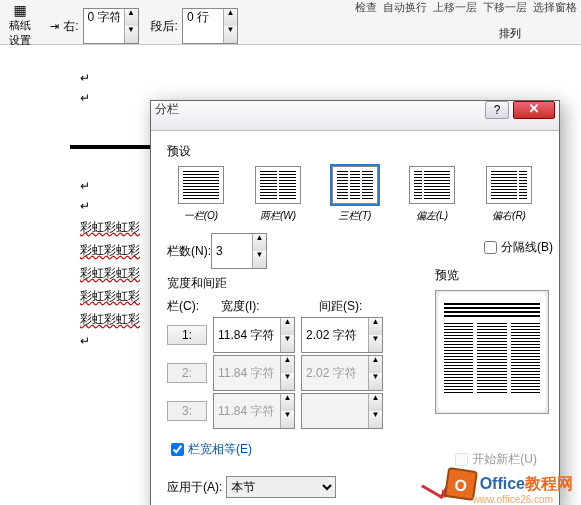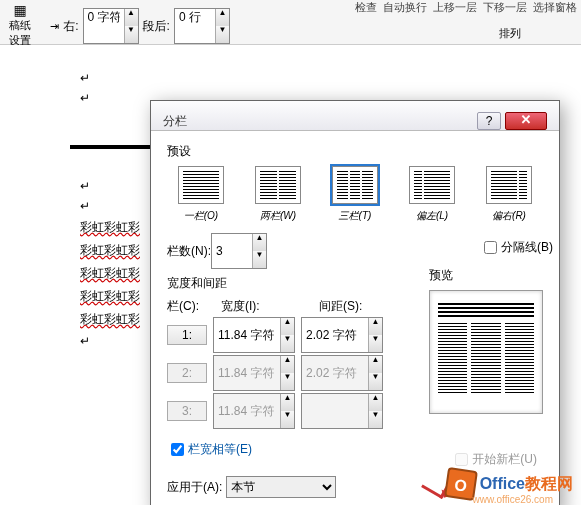"段后:" span.lbl { margin-left: none -> 8px }
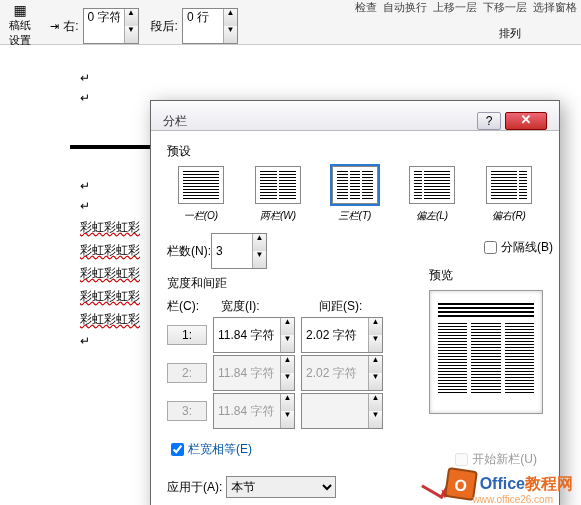"分栏" .titlebar { align-items: flex-end -> flex-start; padding: 0 12px -> 0 4px }
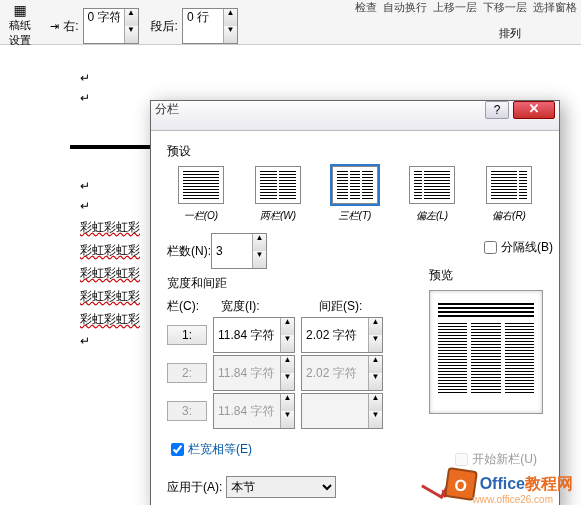"预览" div { right: 16px -> 10px }
